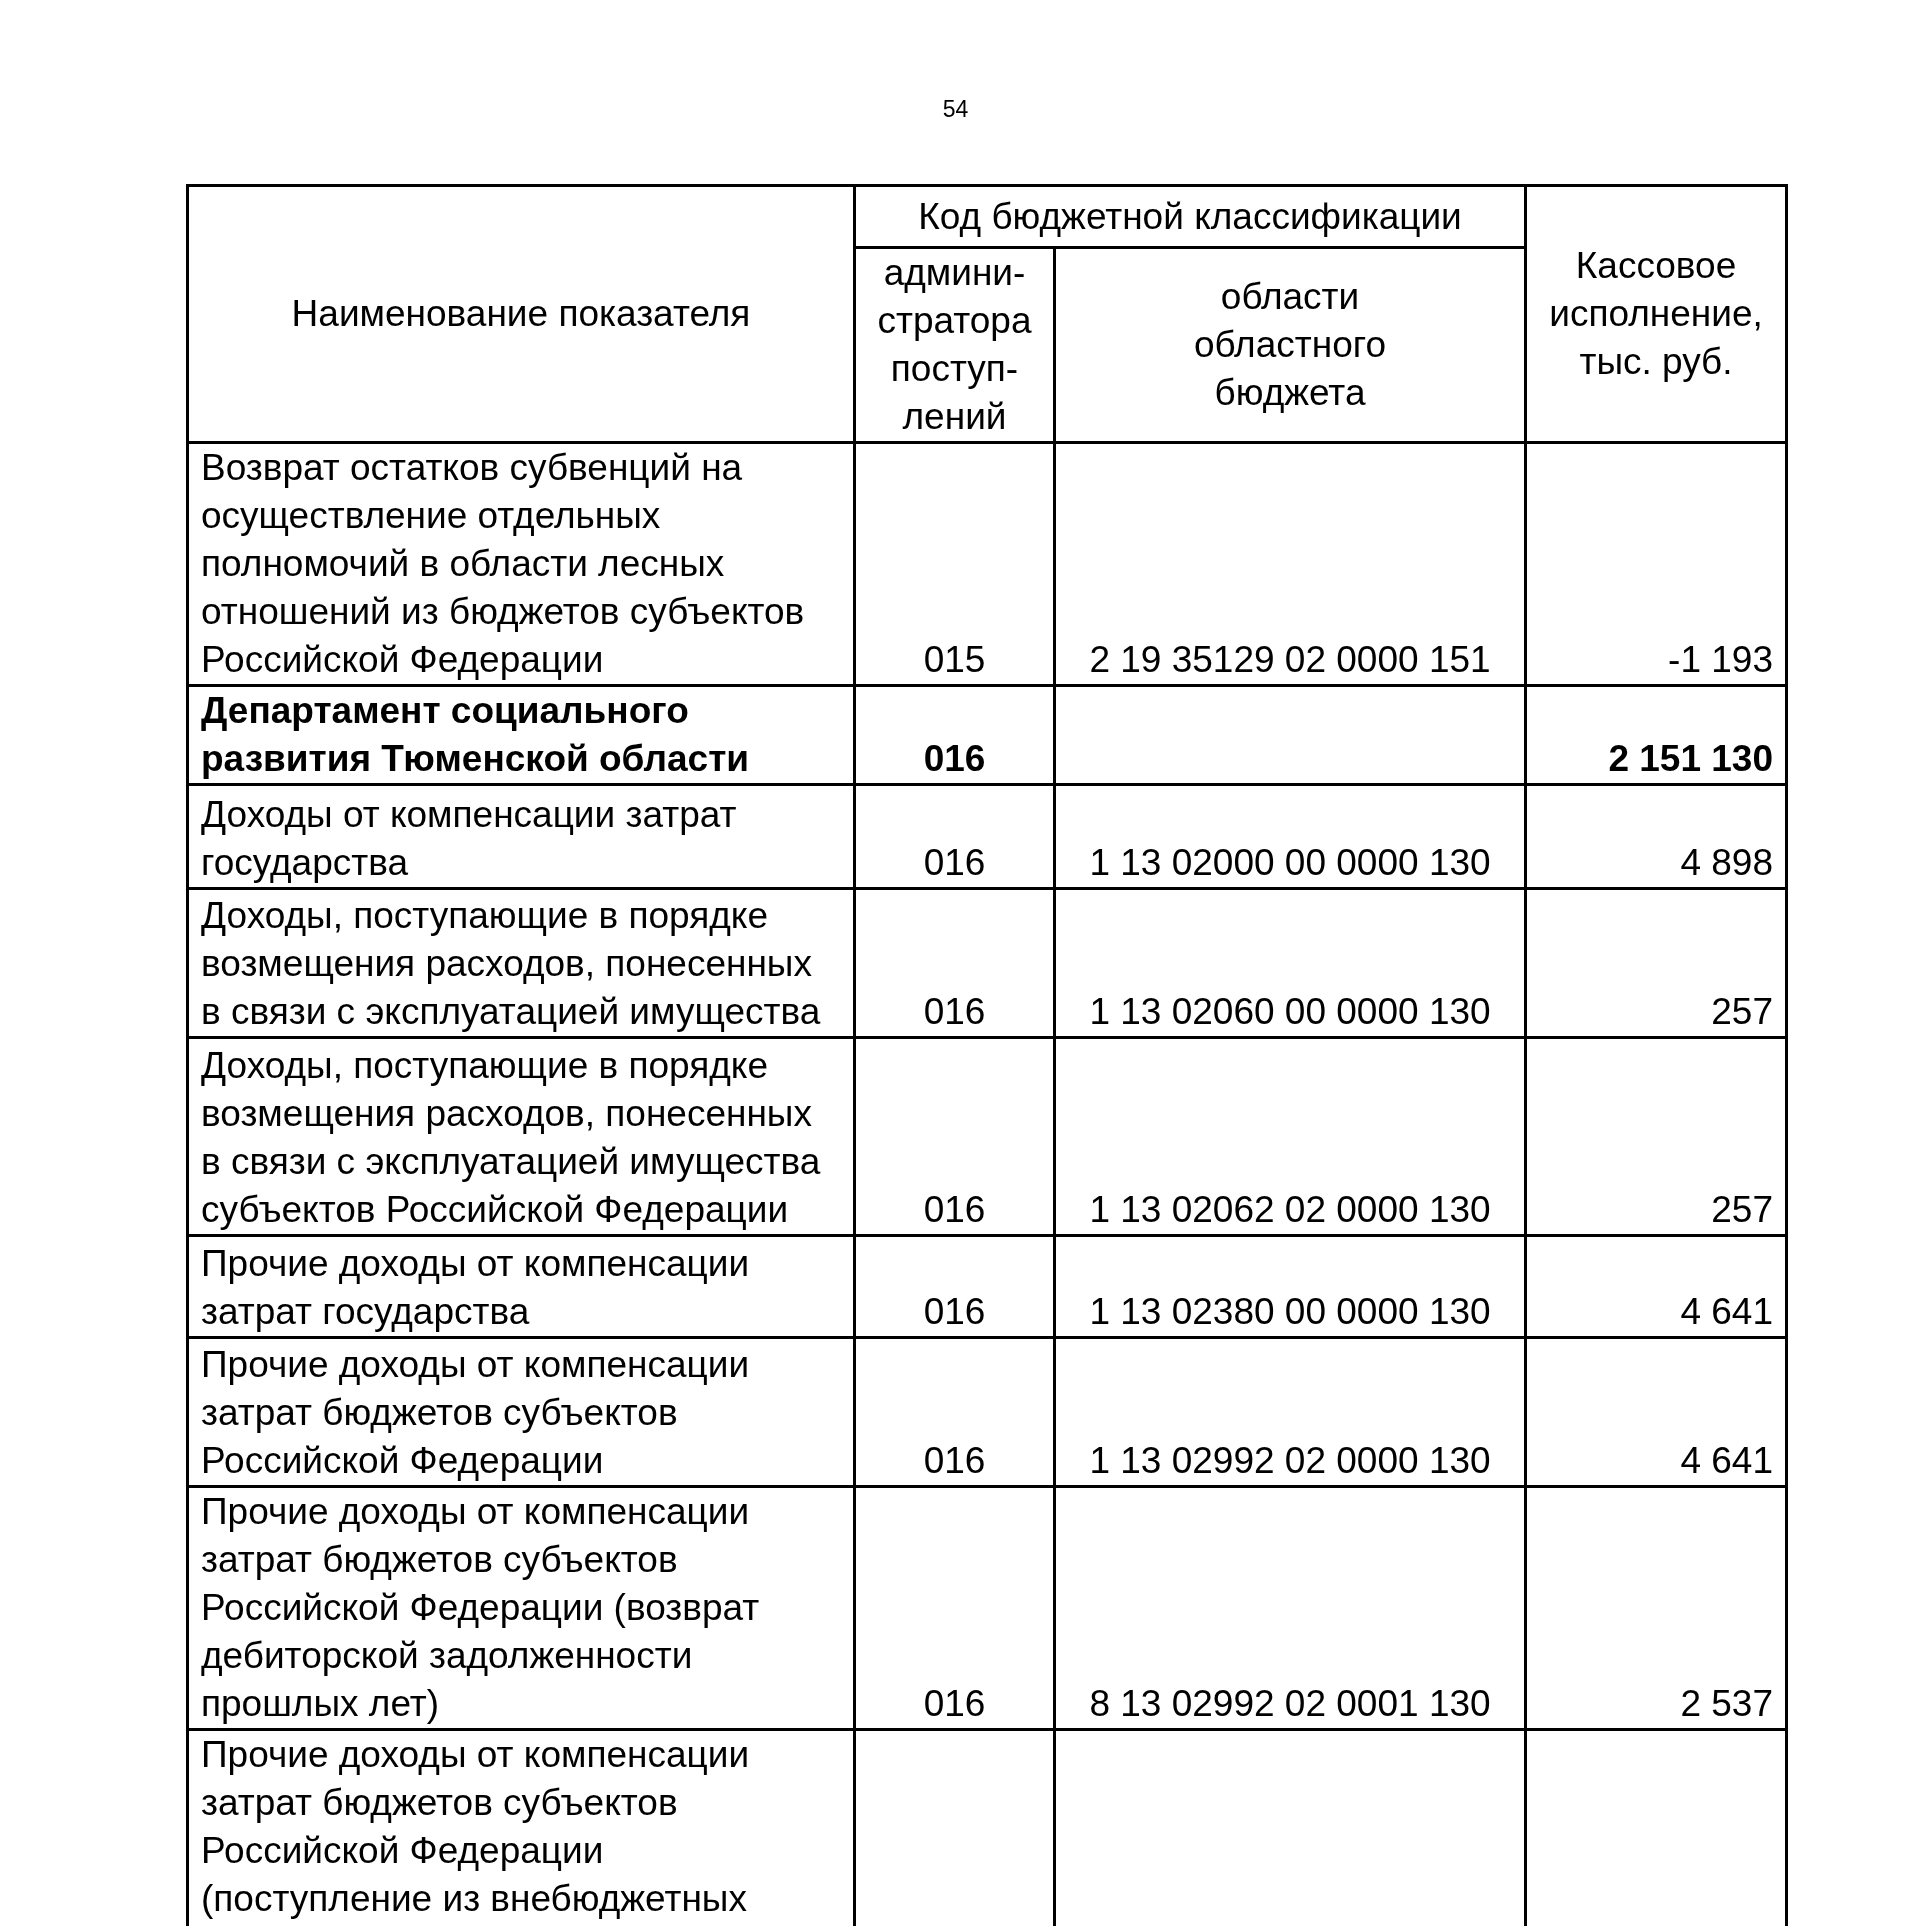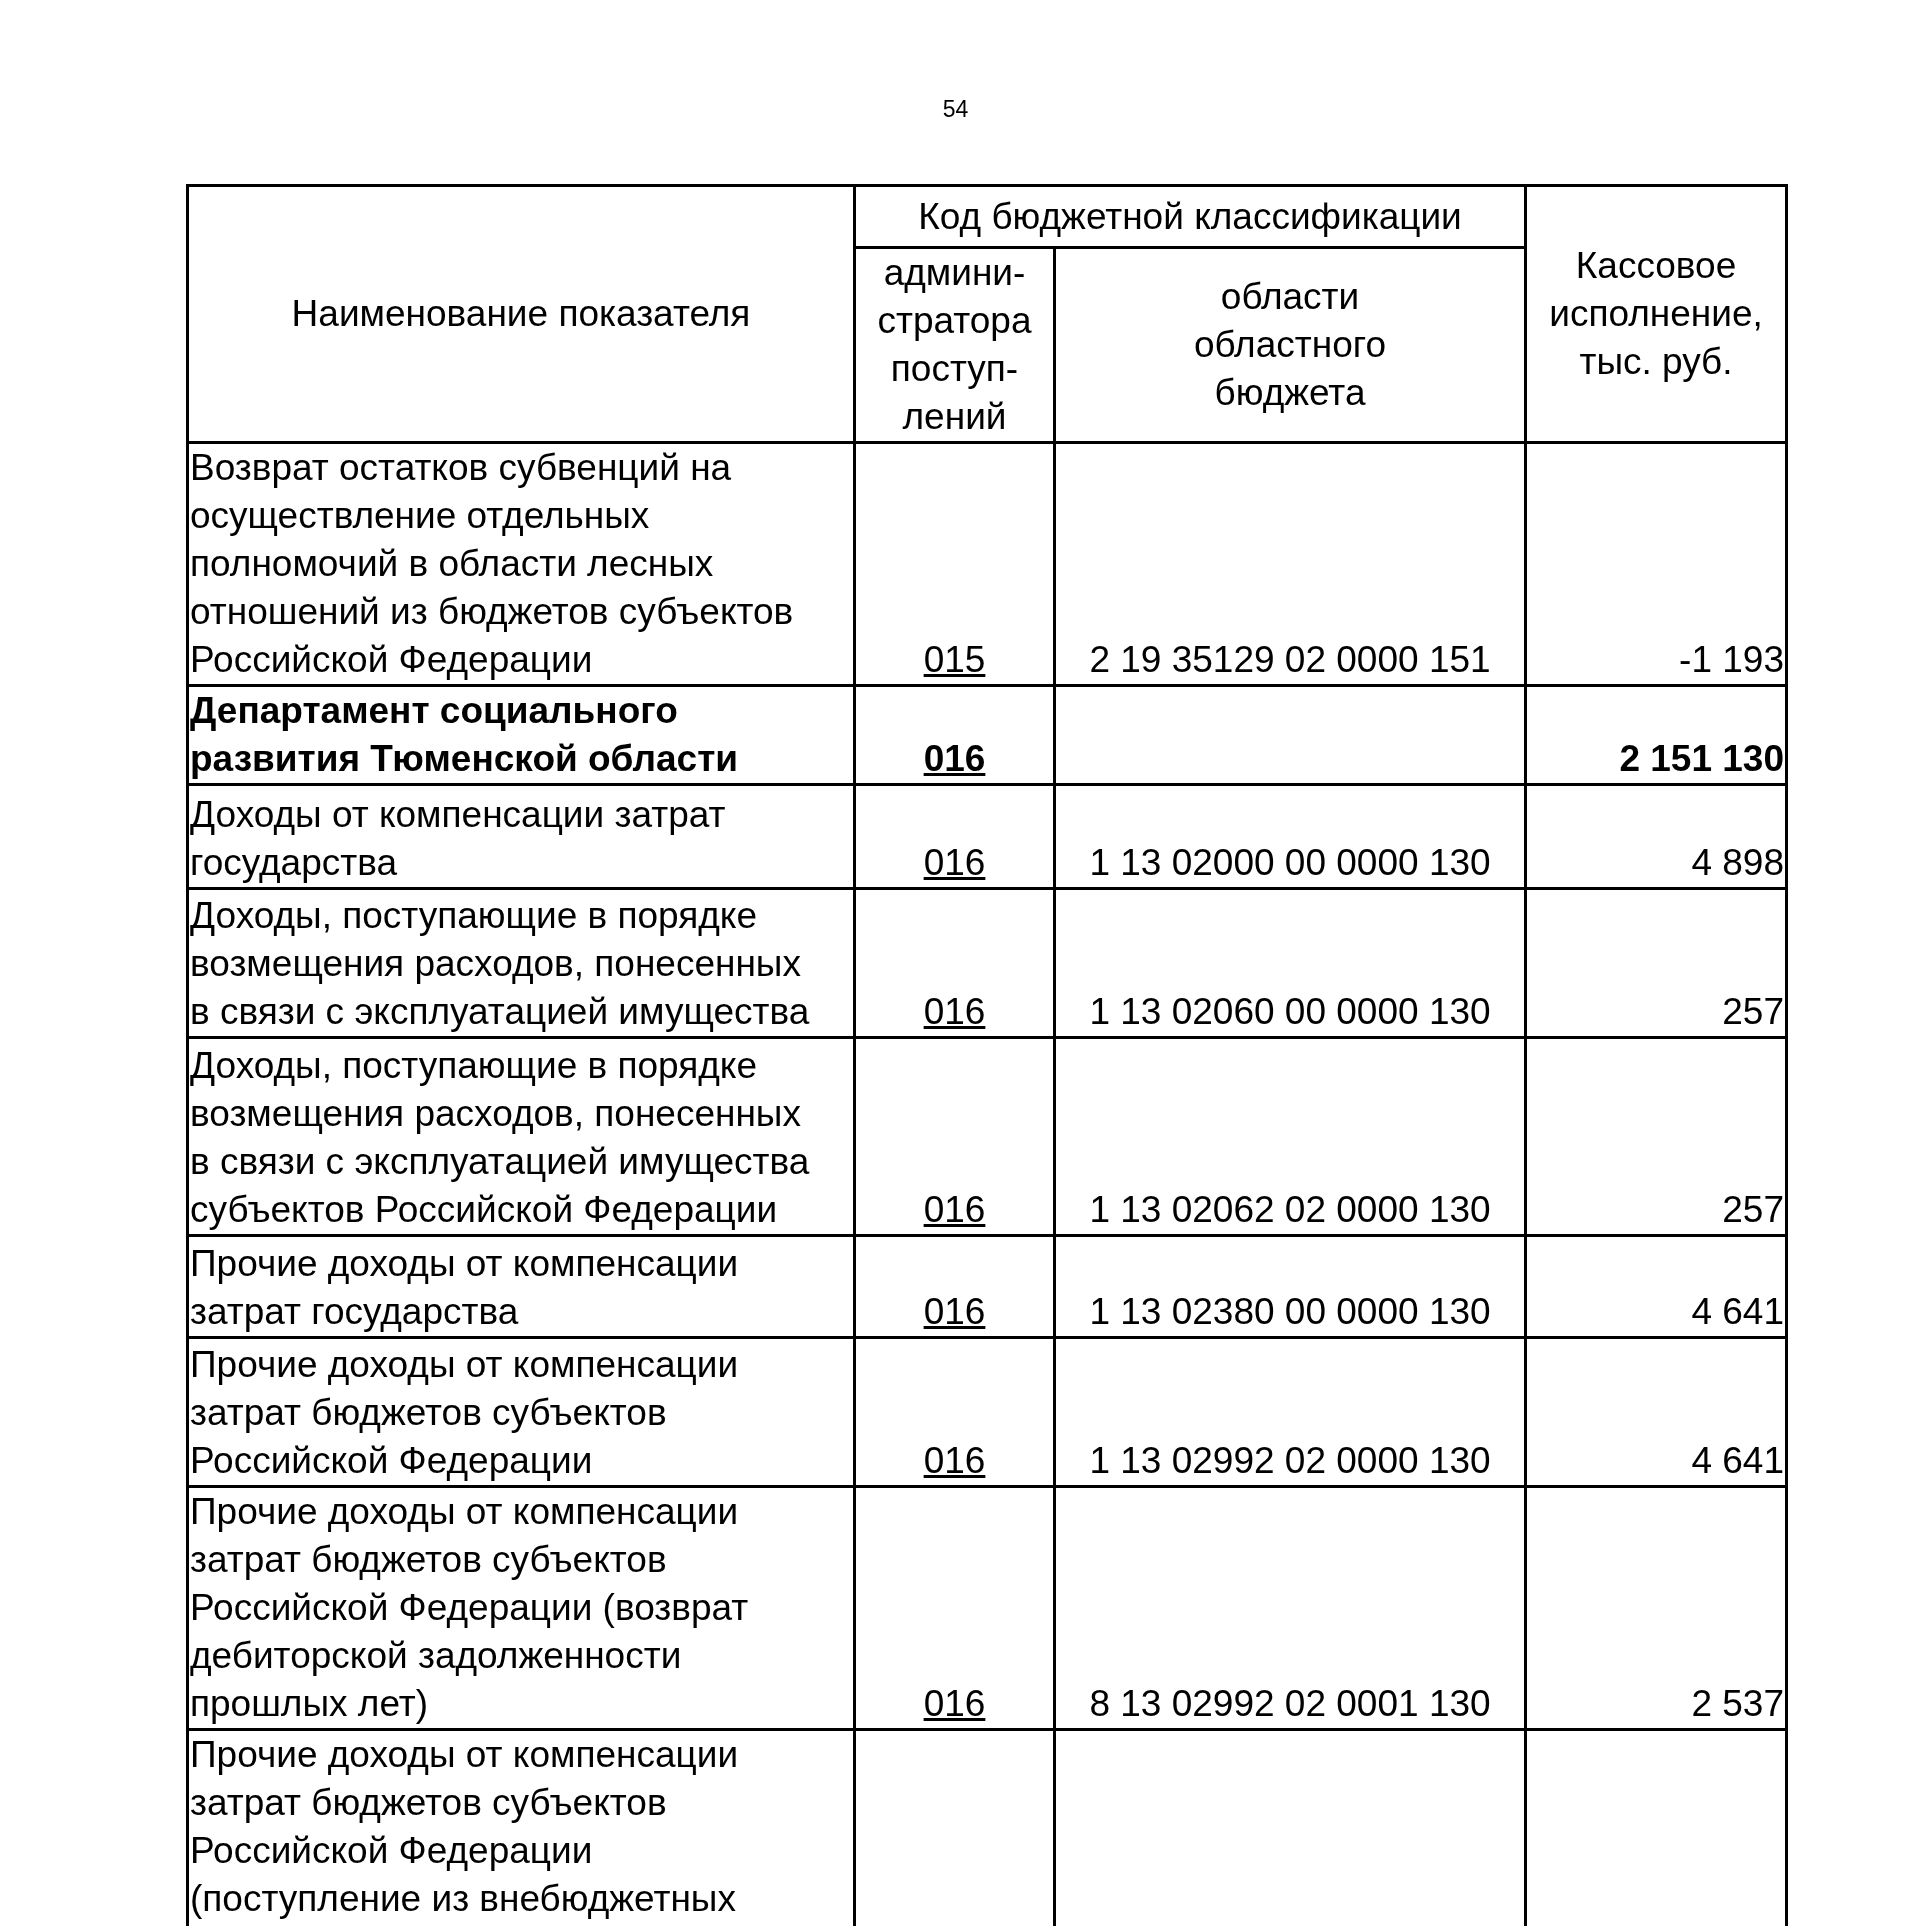"Код бюджетной классификации" td, th { padding: 0 1px -> 0 12px }
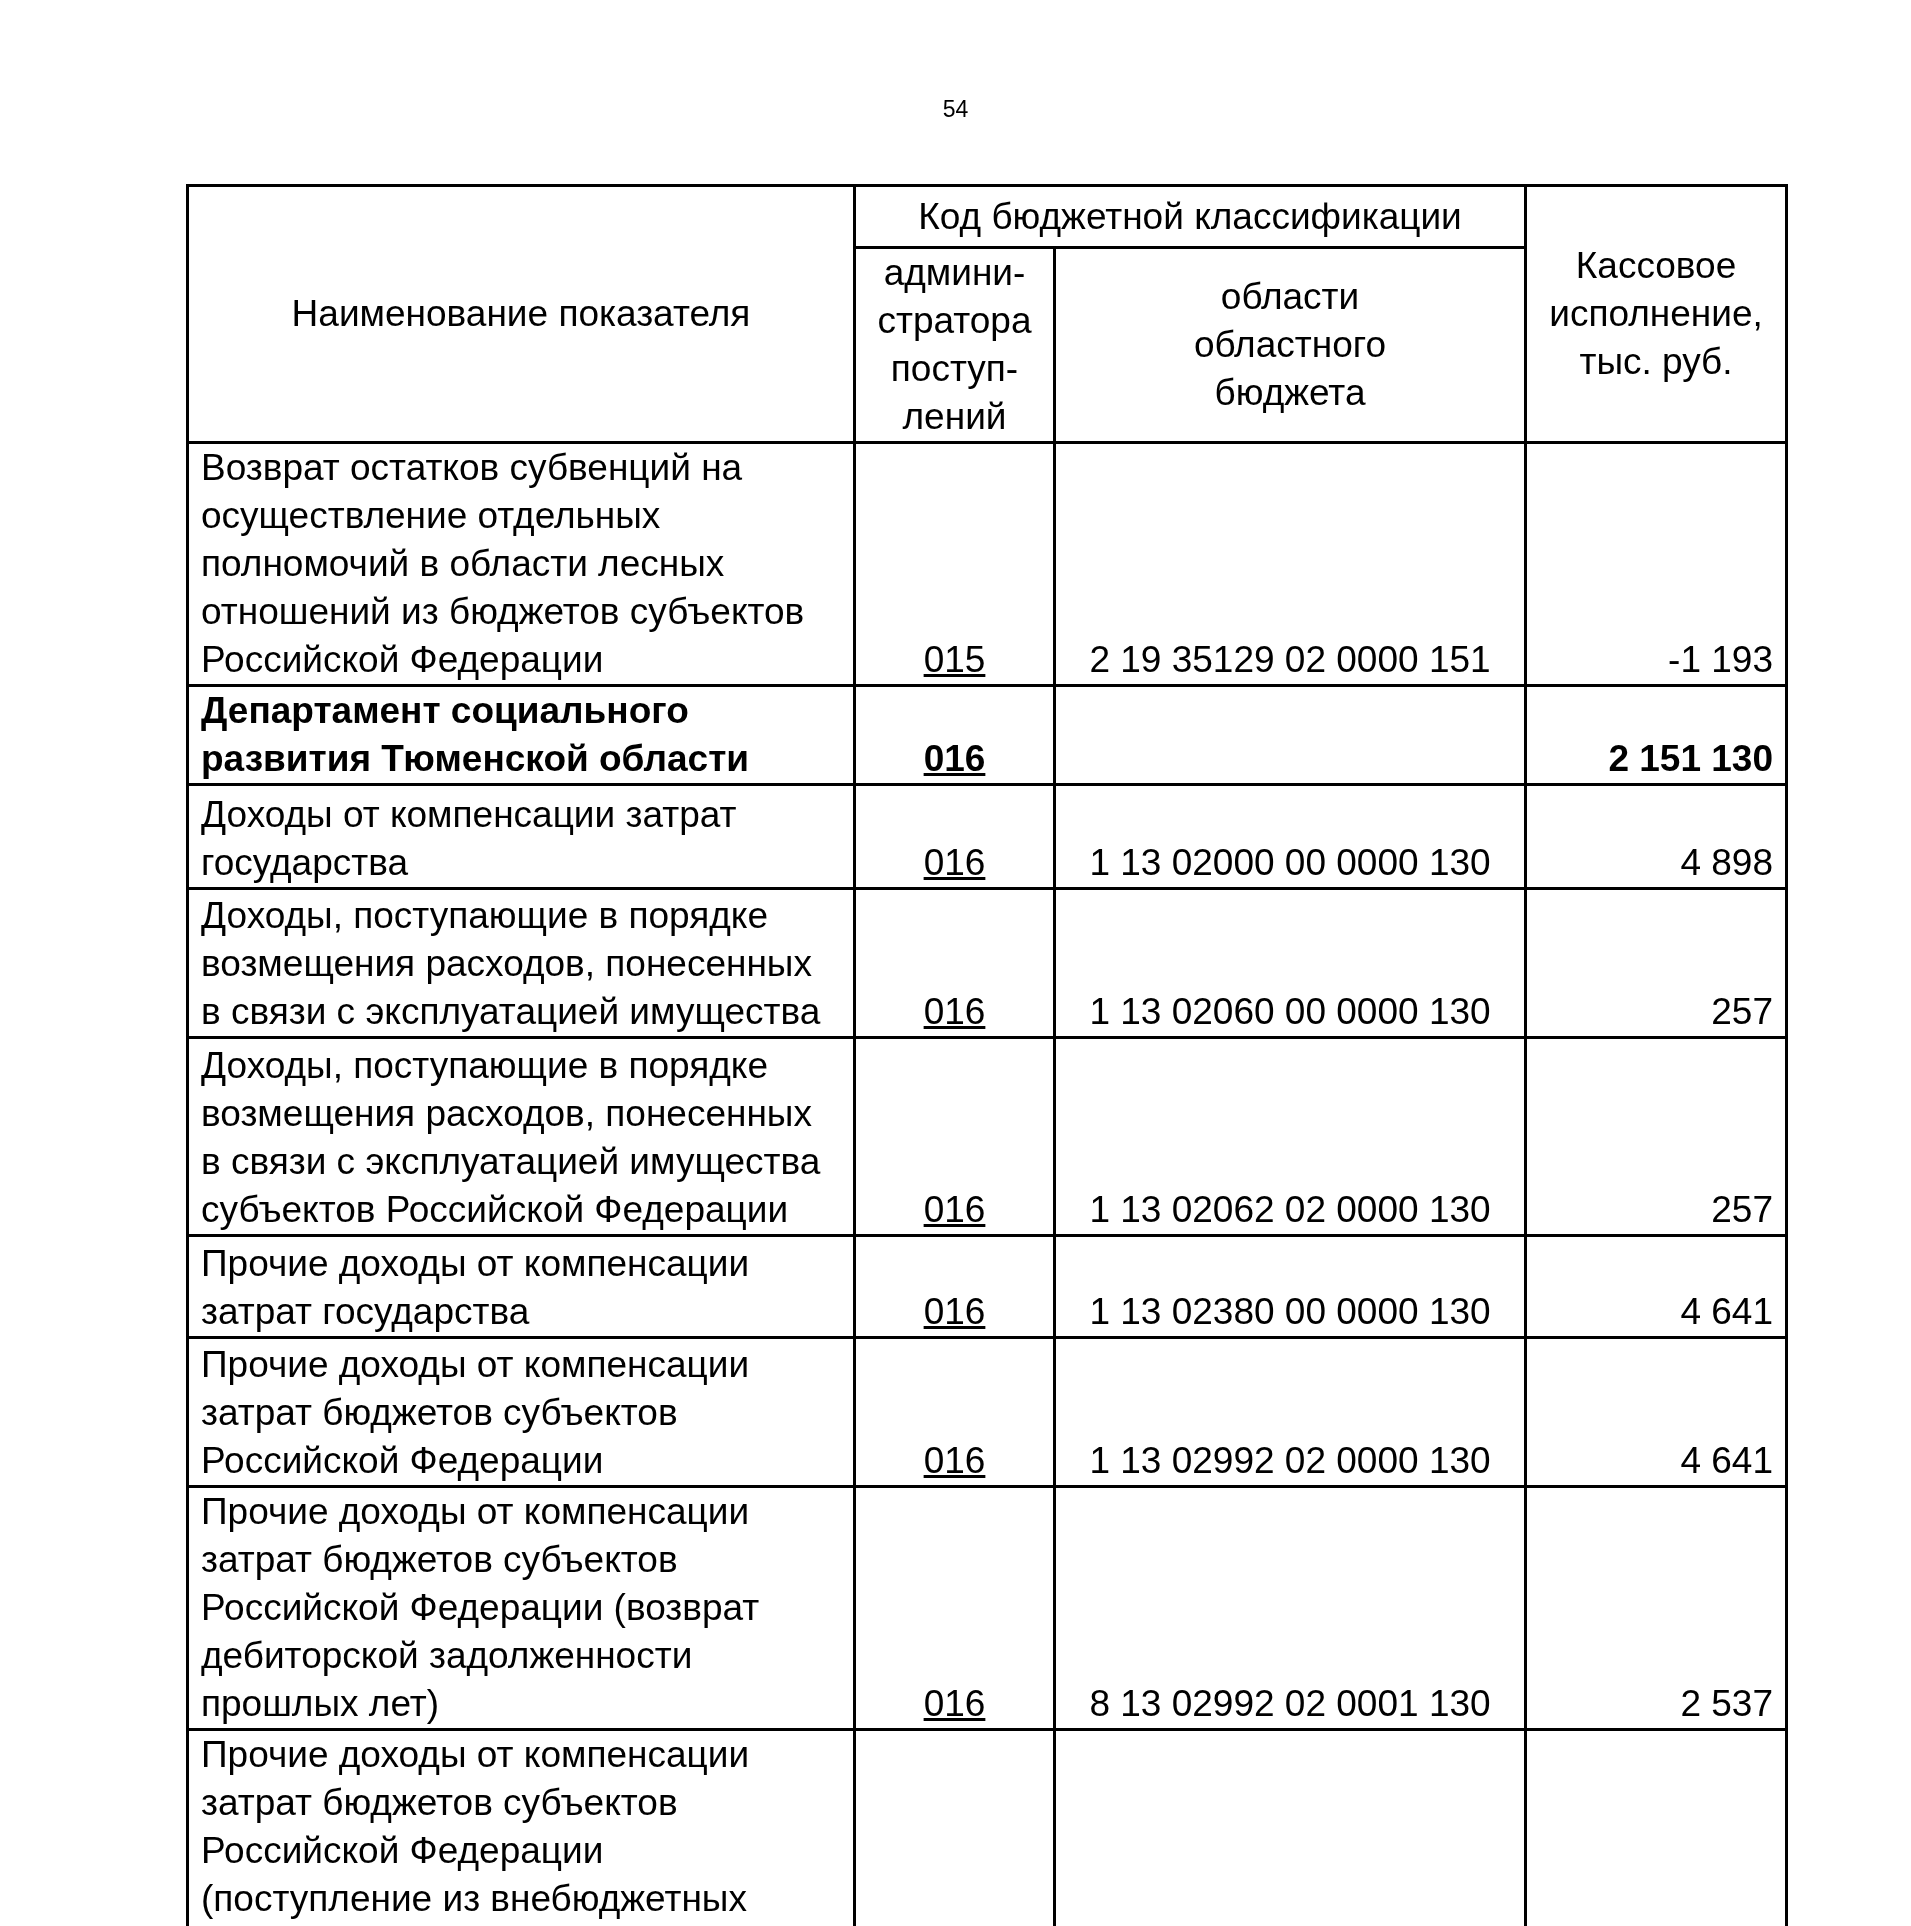"015" .admin { text-decoration: underline -> none }
